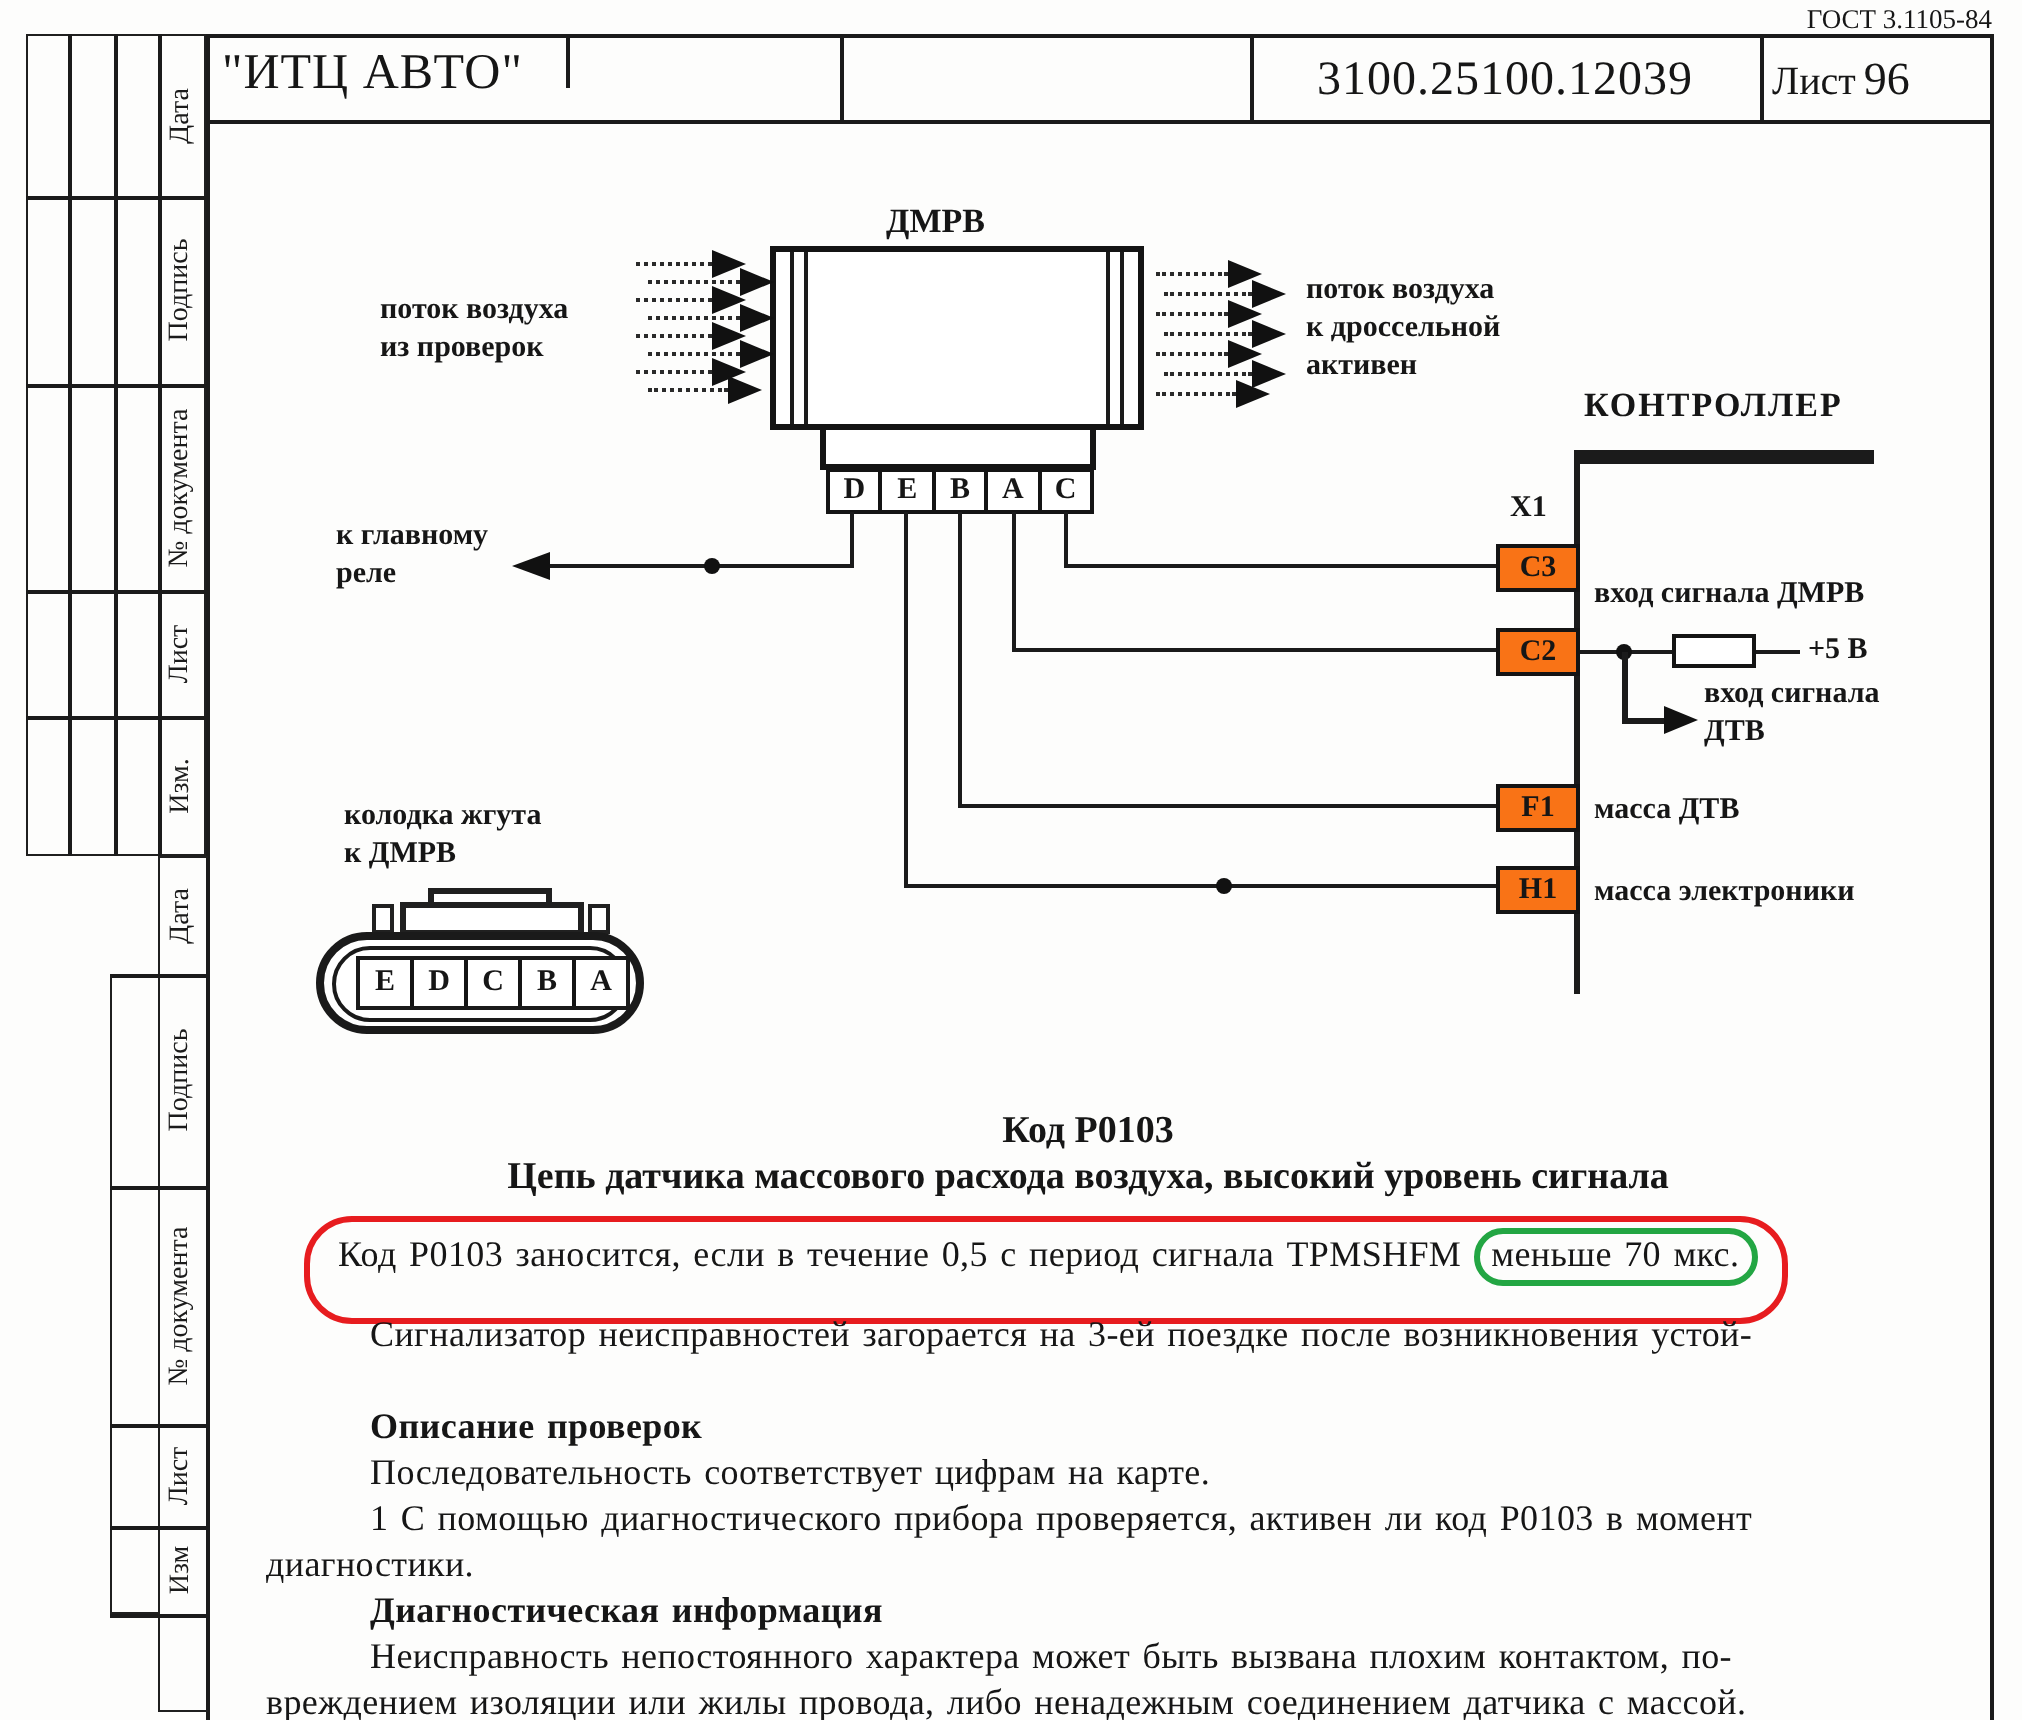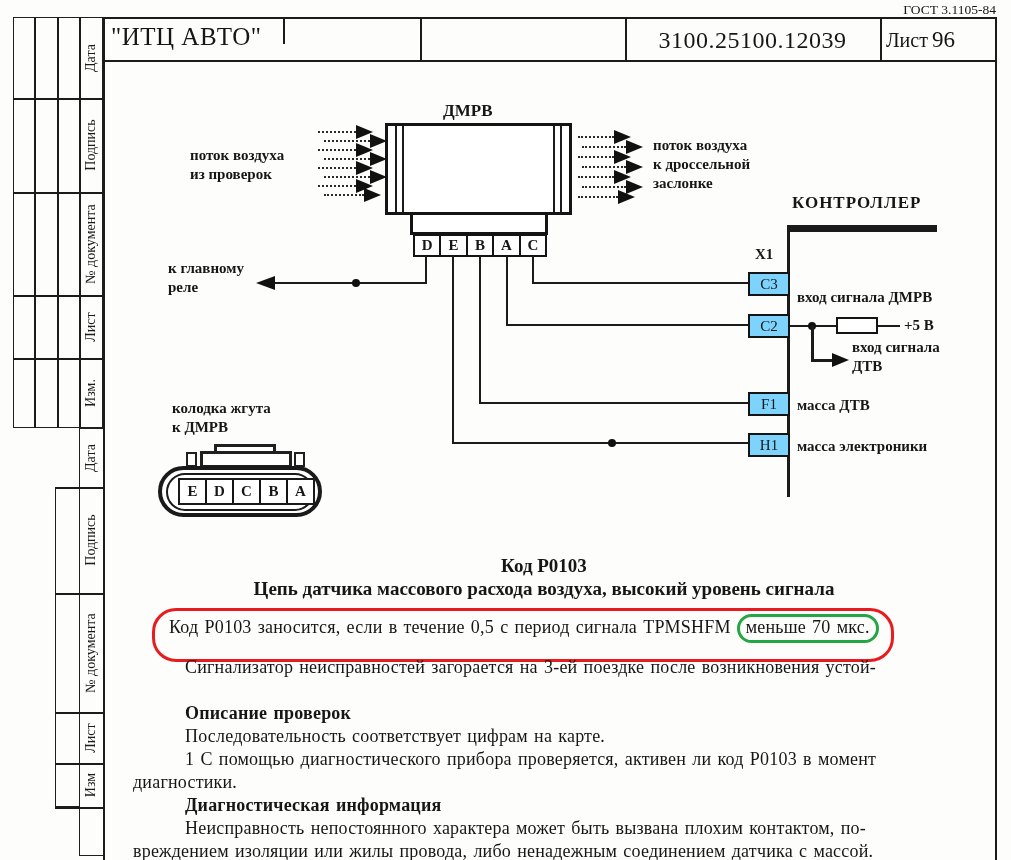"заслонке" div { text: заслонке -> активен }
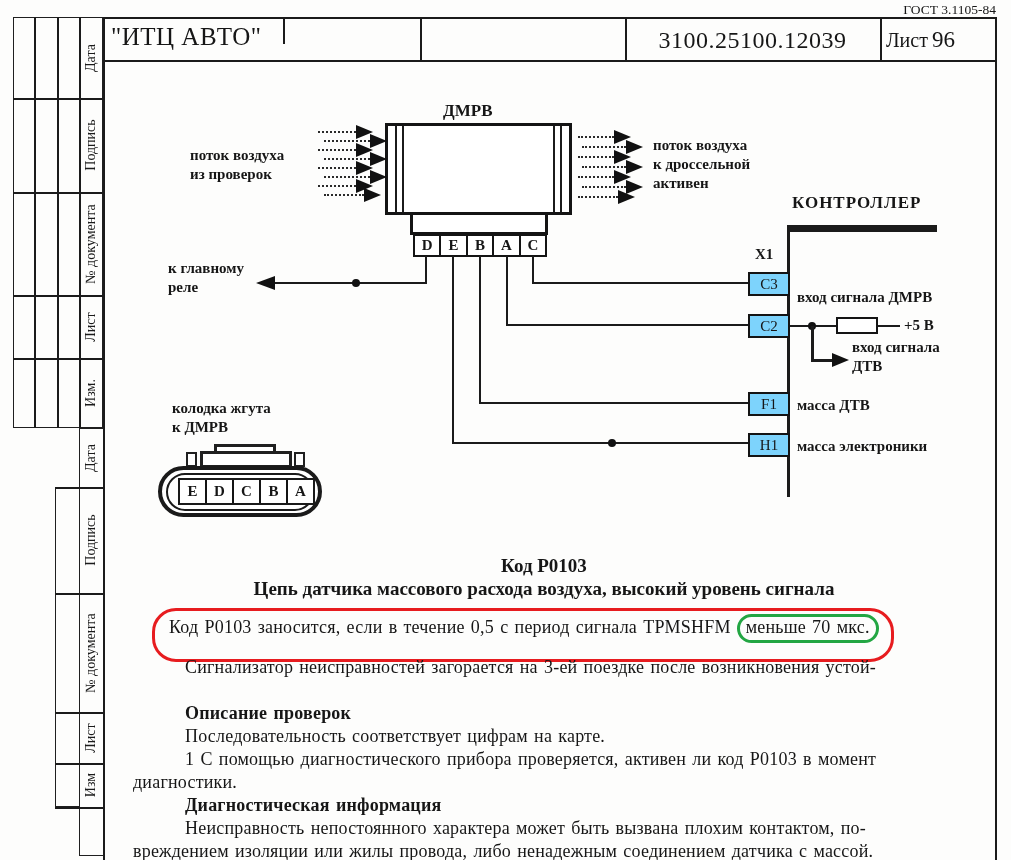"C3" .pinbox { background: #7dd3fc -> #f97316; font-weight: normal -> bold }
